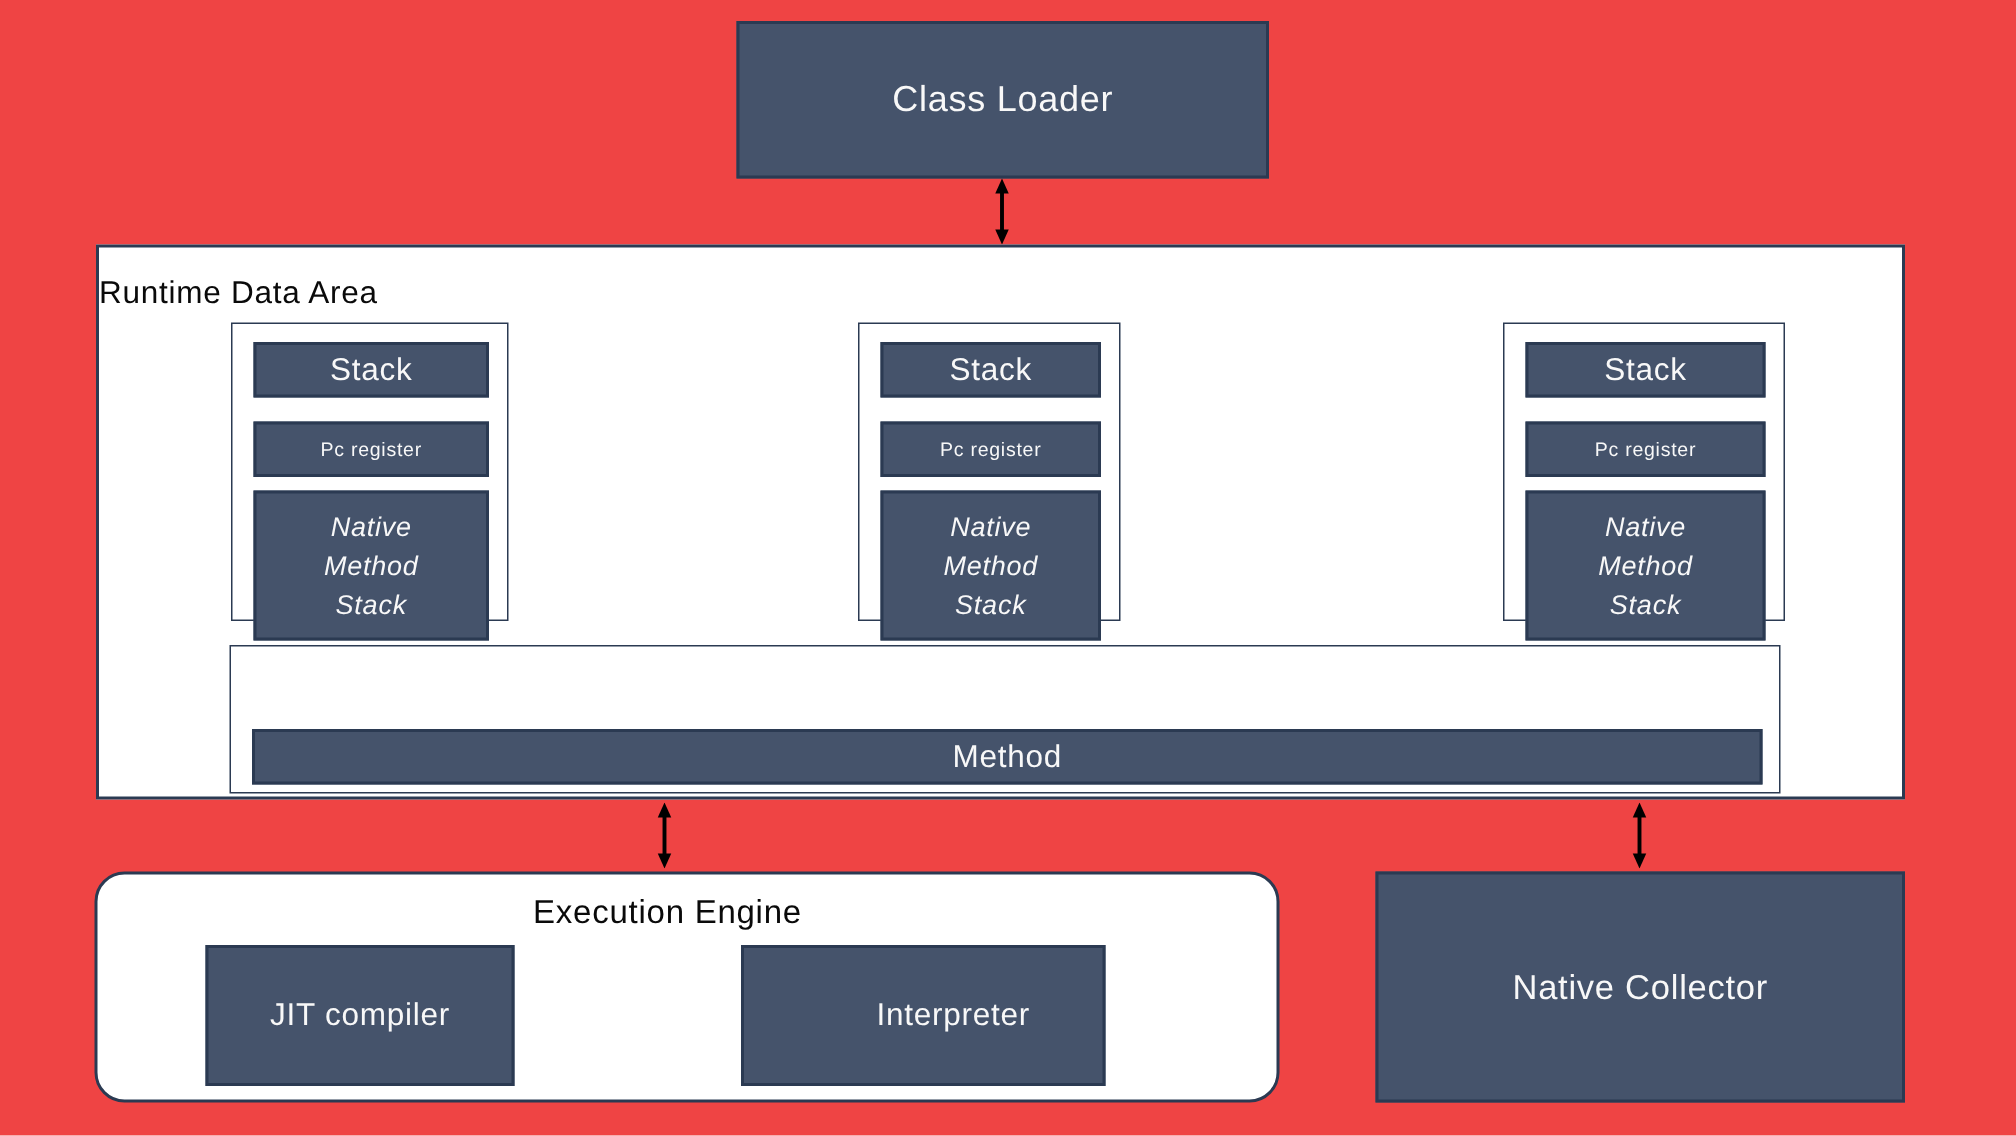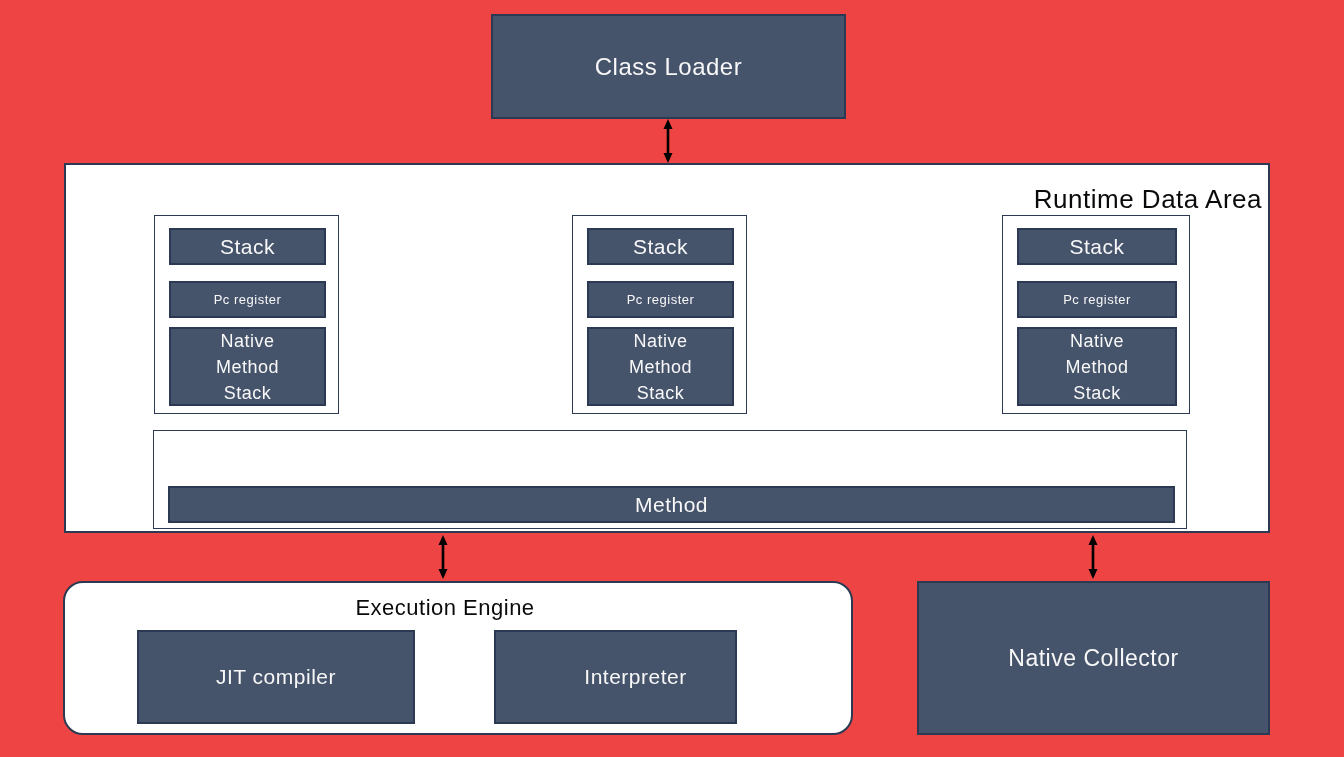"Runtime Data Area" .runtime-title { font-size: 26px -> 21px; text-align: right -> left }
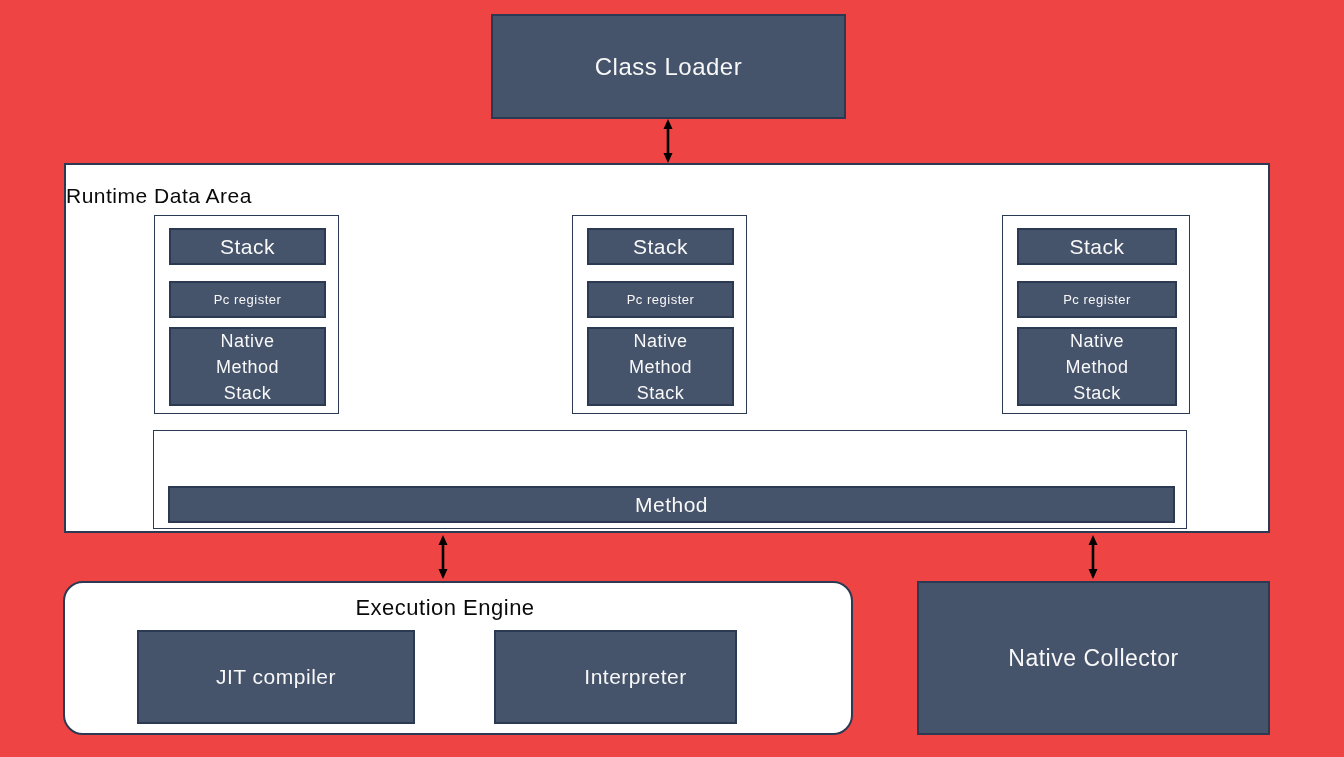"Native" .tg-native { font-style: none -> italic; height: 79px -> 100px }
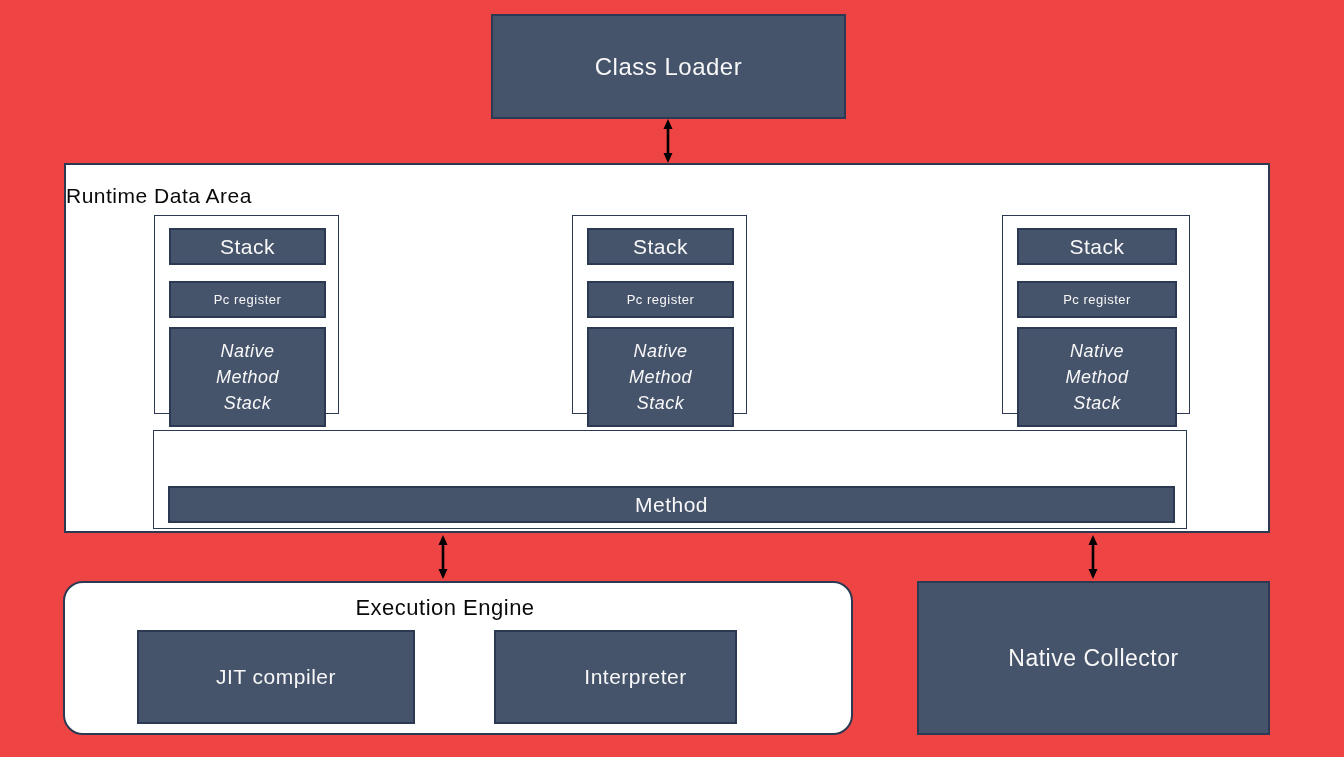"JIT compiler" .jit-box { width: 278px -> 206px }
